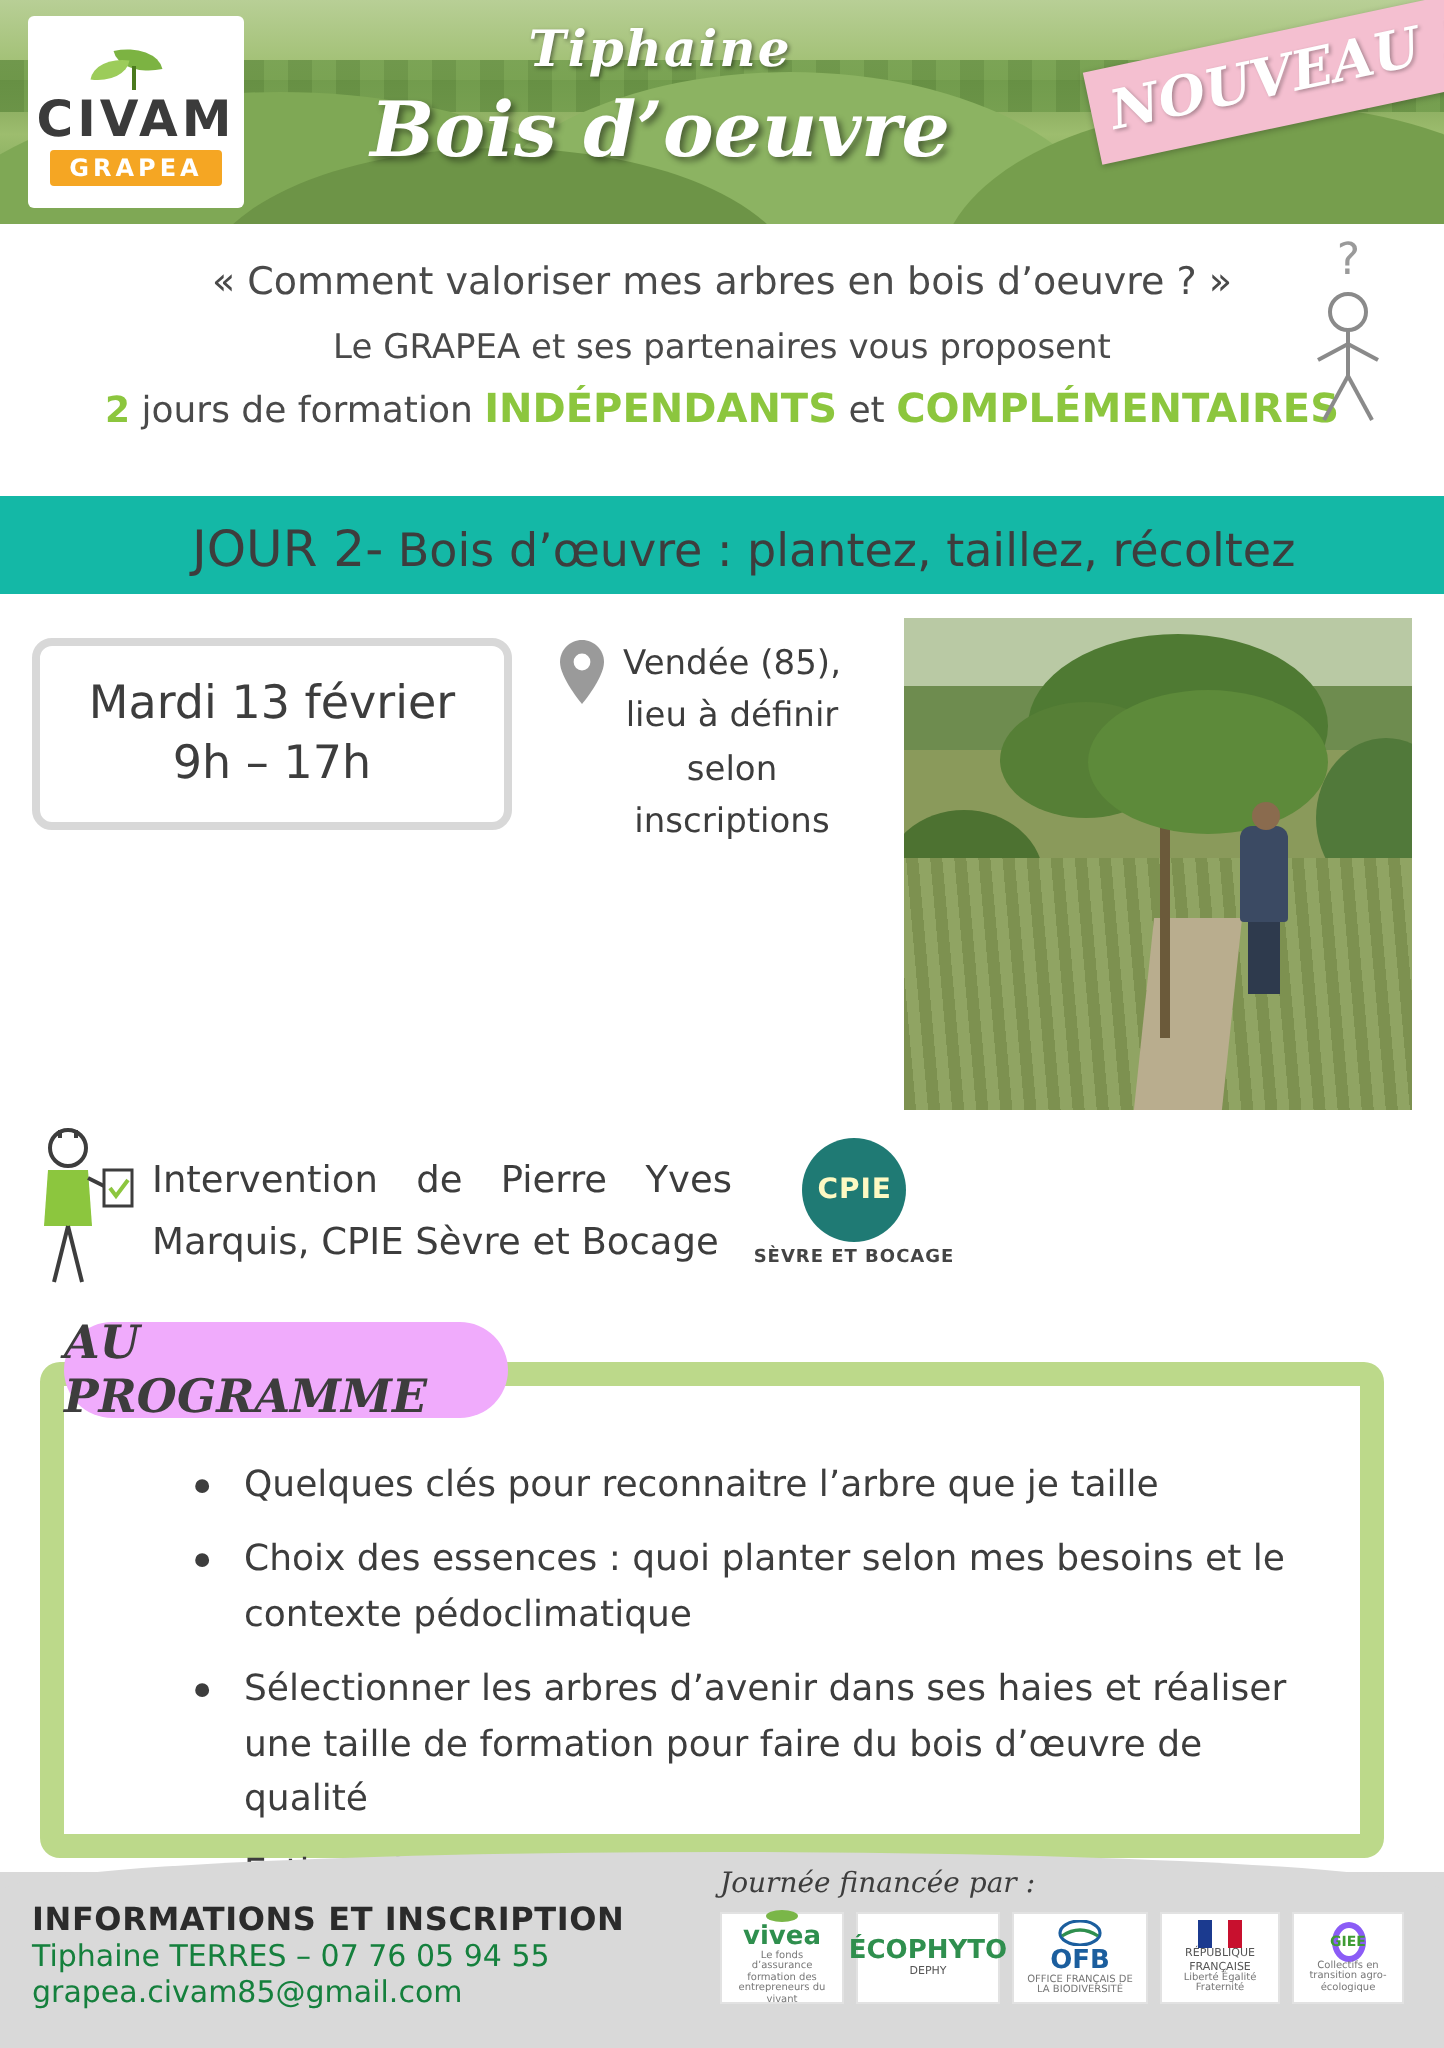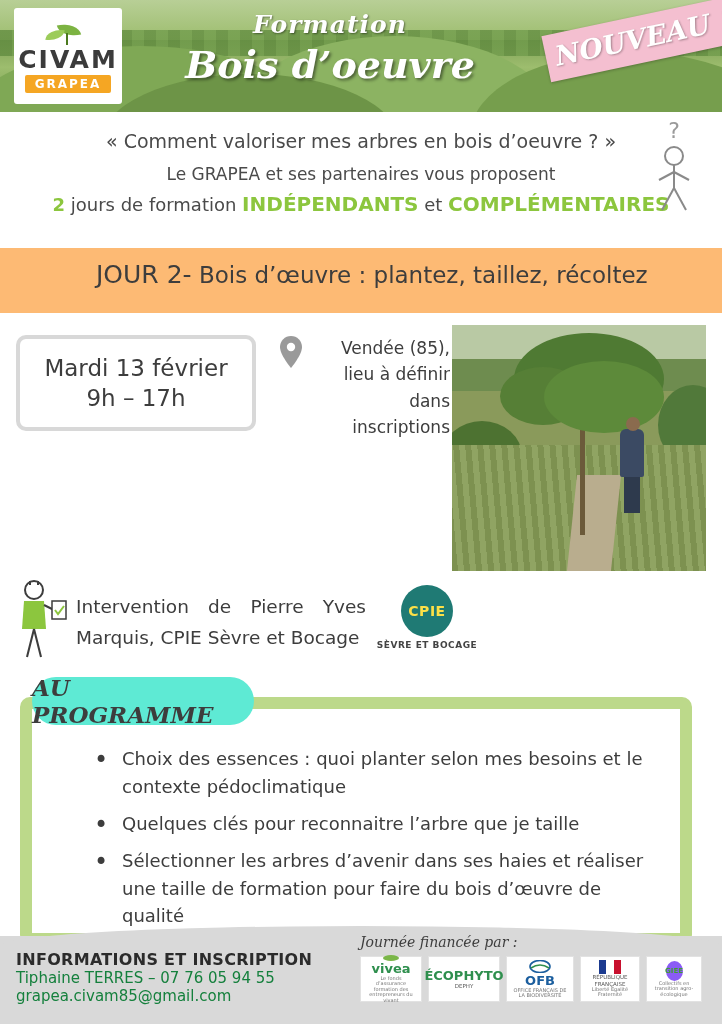"Formation" div.title-formation { text: Formation -> Tiphaine }
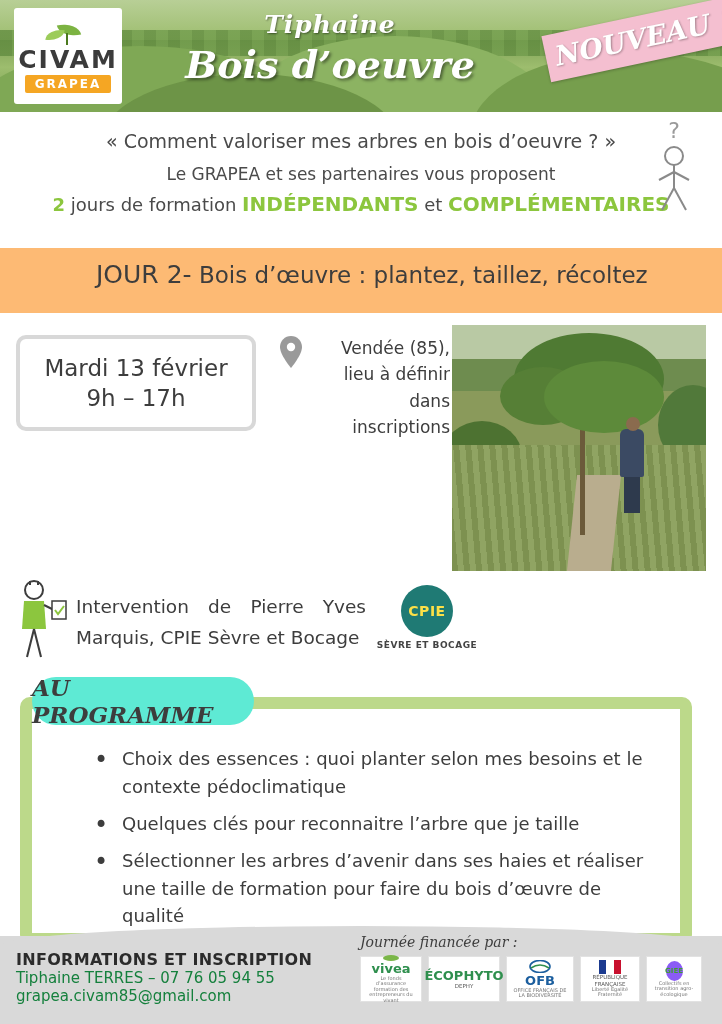"JOUR 2- Bois d’œuvre :" .jour-bar { background: #fdba74 -> #14b8a6; padding: 12px 0 24px 96px -> 12px 0 8px 96px }
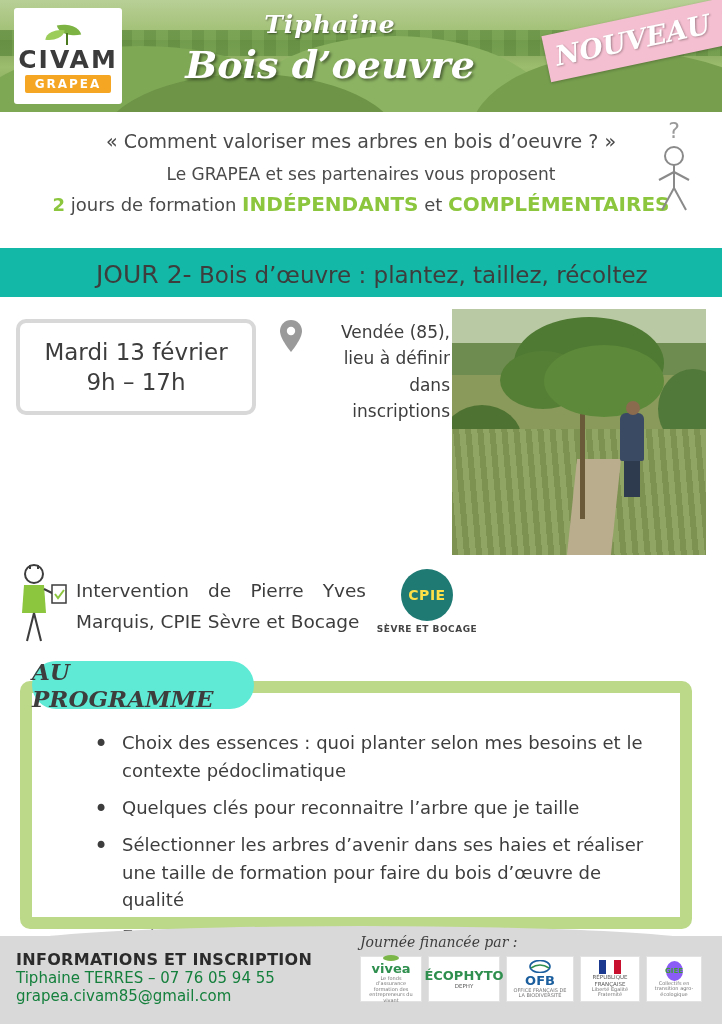"Vendée (85)," .place-text { left: 310px -> 296px; text-align: right -> center }
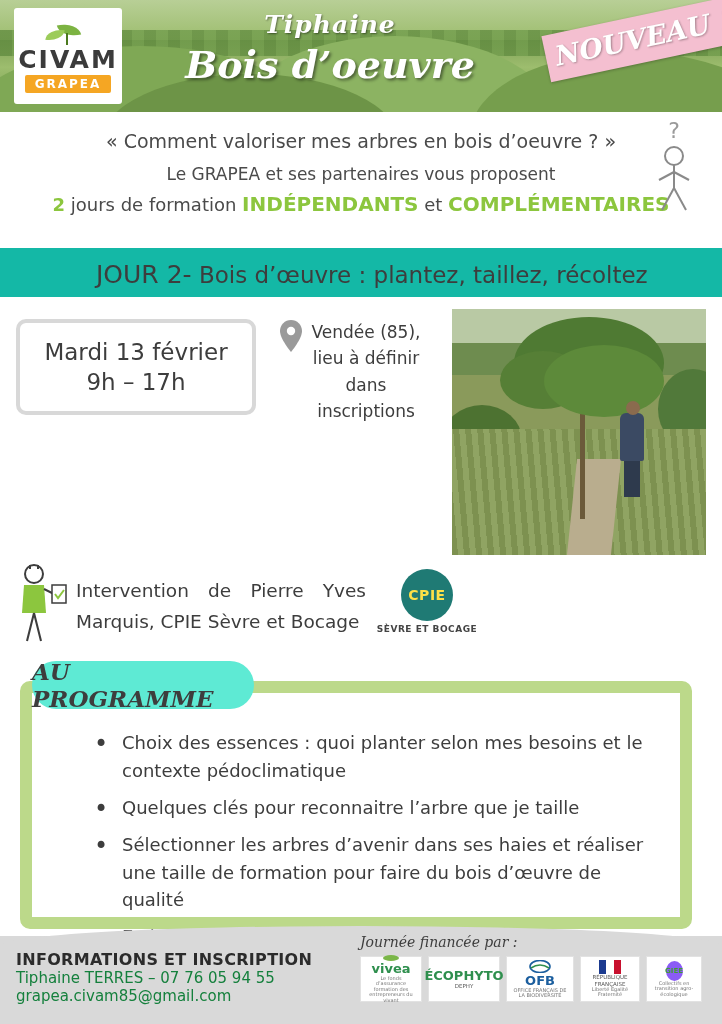"dans inscriptions" div { text: dans -> selon }
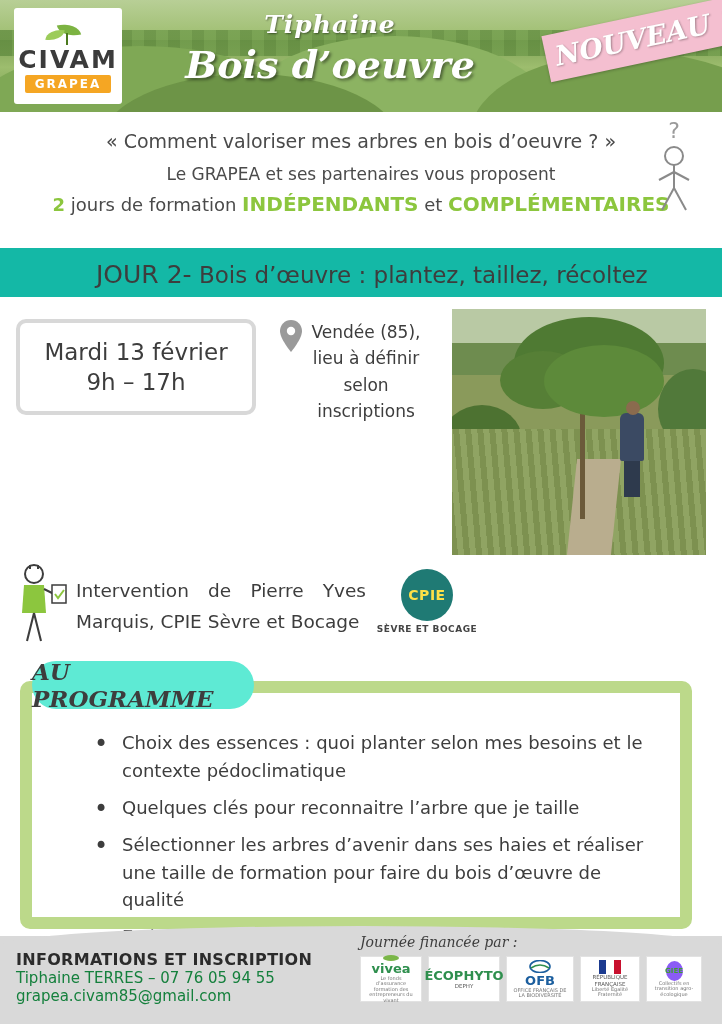"CPIE" .cpie-circle .cw { color: #fde047 -> #fef9c3; text-align: center -> right }
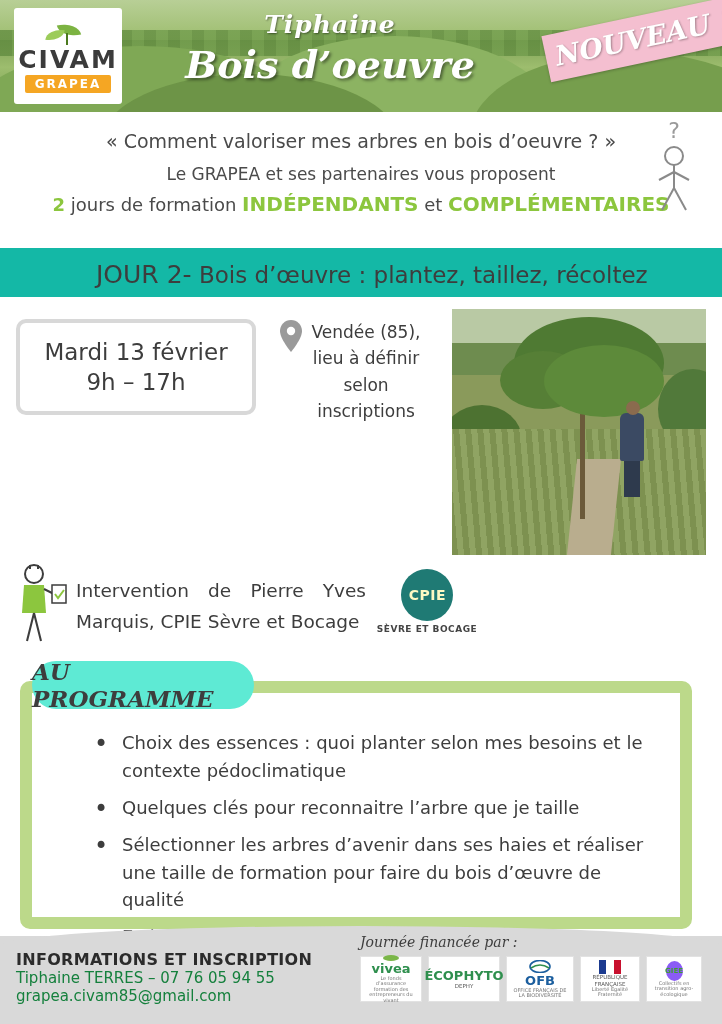"AU PROGRAMME" .prog-pill { background: #5eead4 -> #f0abfc }
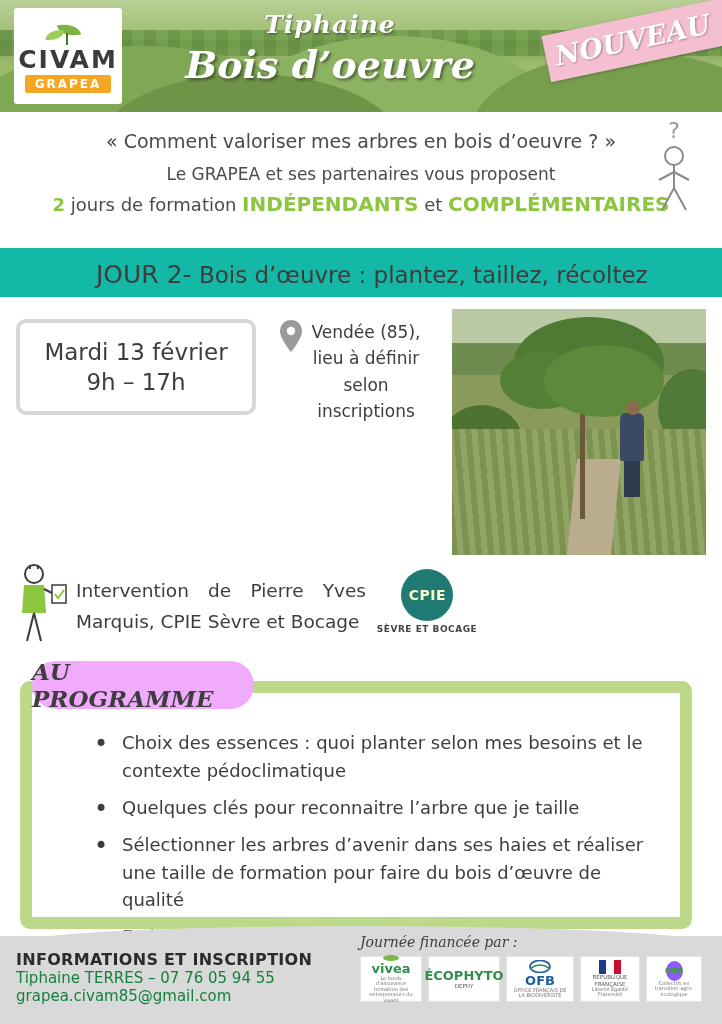"Choix des essences : quoi" li { order: before "Quelques clés pour reconnaitre l’arbre" -> after "Quelques clés pour reconnaitre l’arbre" }
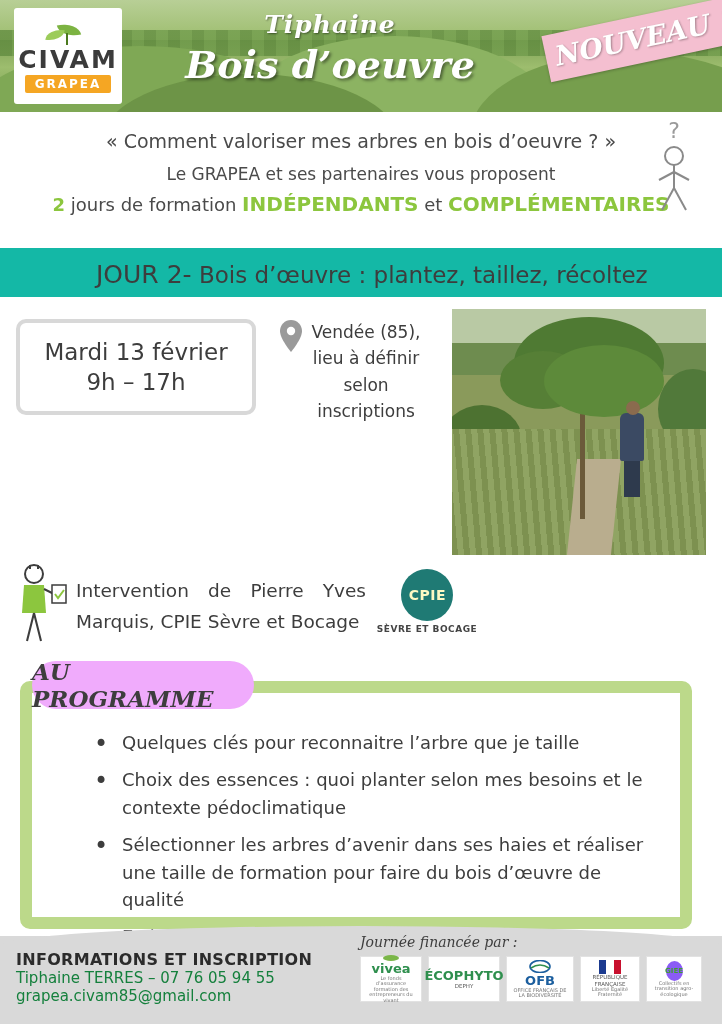"GIEE" .giee-circ { border: 8px solid #8b5cf6 -> 3px solid #8b5cf6 }
